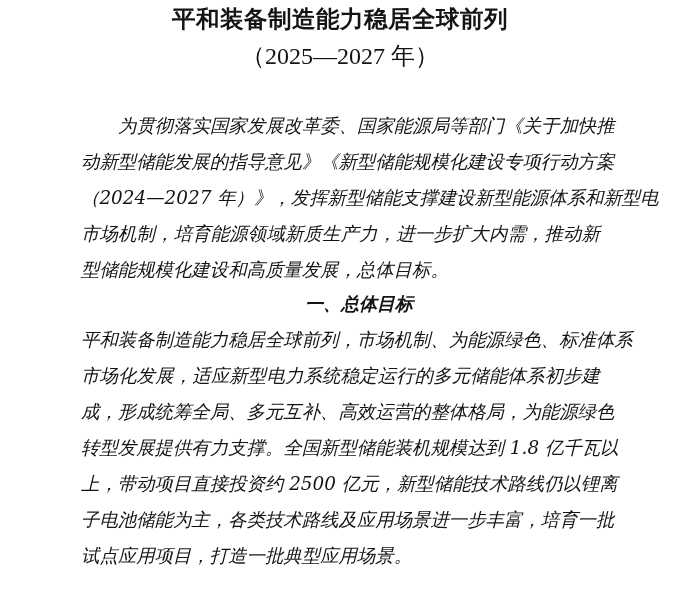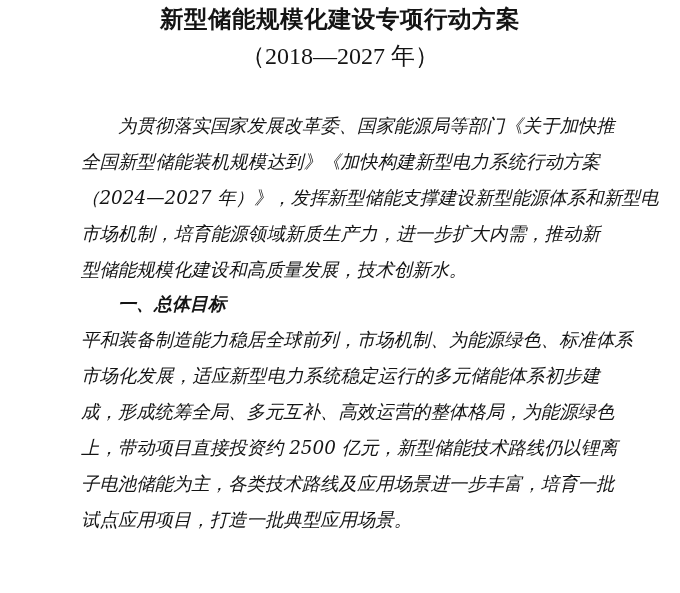"新型储能规模化建设专项行动方案" div.title { text: 新型储能规模化建设专项行动方案 -> 平和装备制造能力稳居全球前列 }
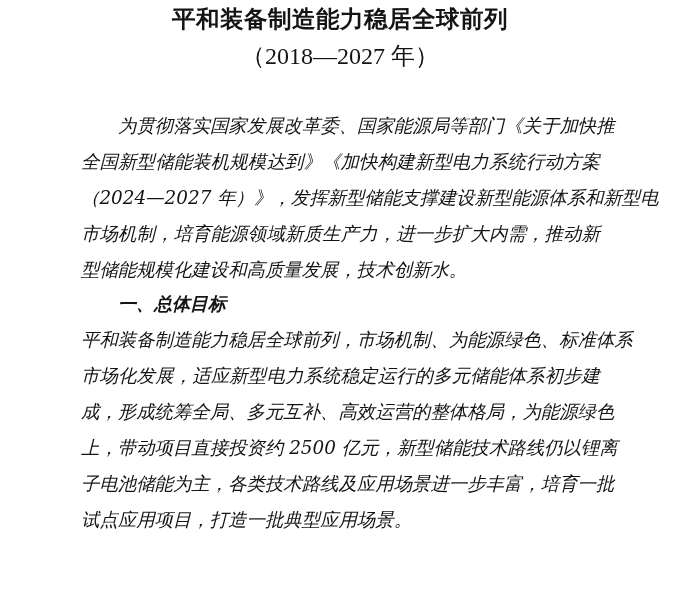"（2018—2027 年）" div.subtitle { text: 2018 -> 2025 }
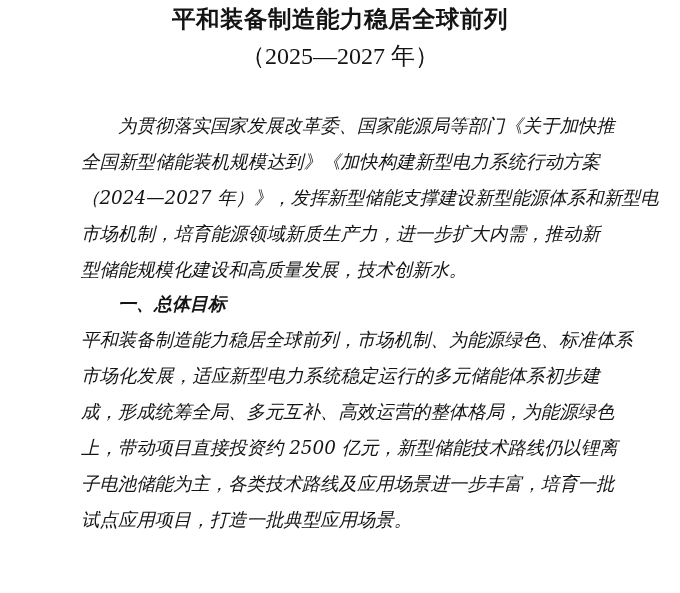"全国新型储能装机规模达到》《加快构建新型电力系统行动方案" span.line { text: 全国新型储能装机规模达到》《加快构建新型电力系统 -> 动新型储能发展的指导意见》《新型储能规模化建设专项 }
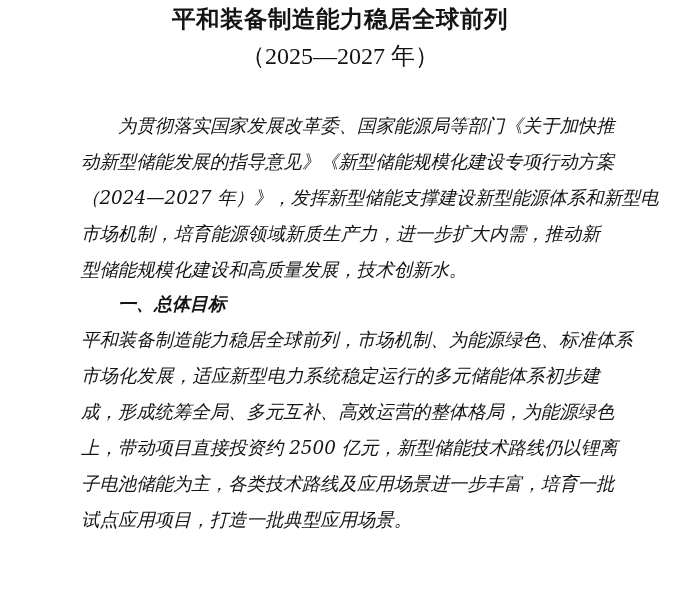"型储能规模化建设和高质量发展，技术创新水。" span.line { text: 技术创新水 -> 总体目标 }
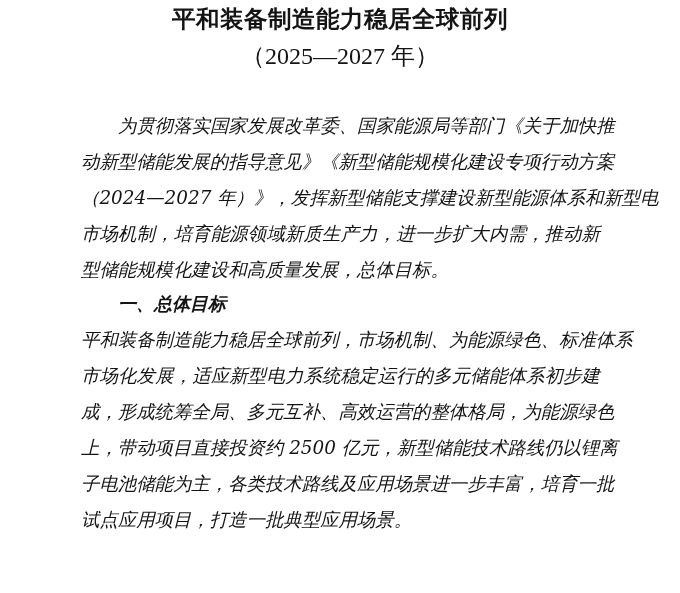"一、总体目标" .heading { text-align: none -> center }
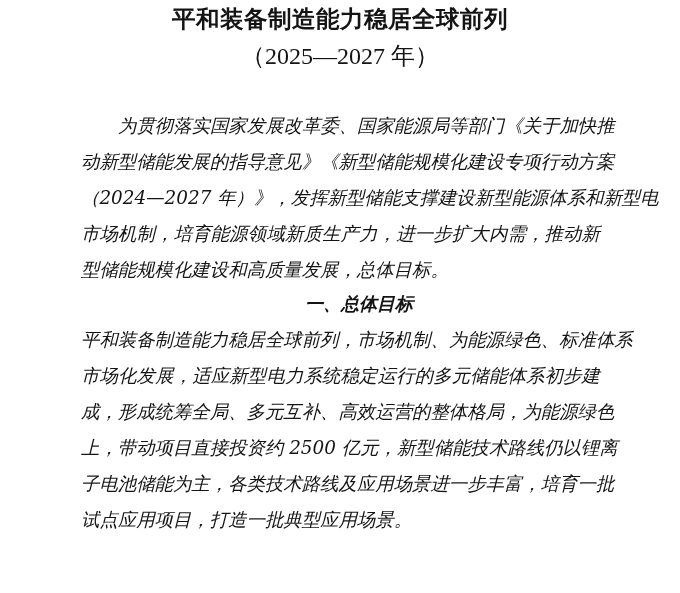"转型发展提供有力支撑。全国新型储能装机规模达到 1.8 亿千瓦以" span.line { html: none -> <span>转型发展提供有力支撑。全国新型储能装机规模达到 1.8 亿千瓦以</span> }
